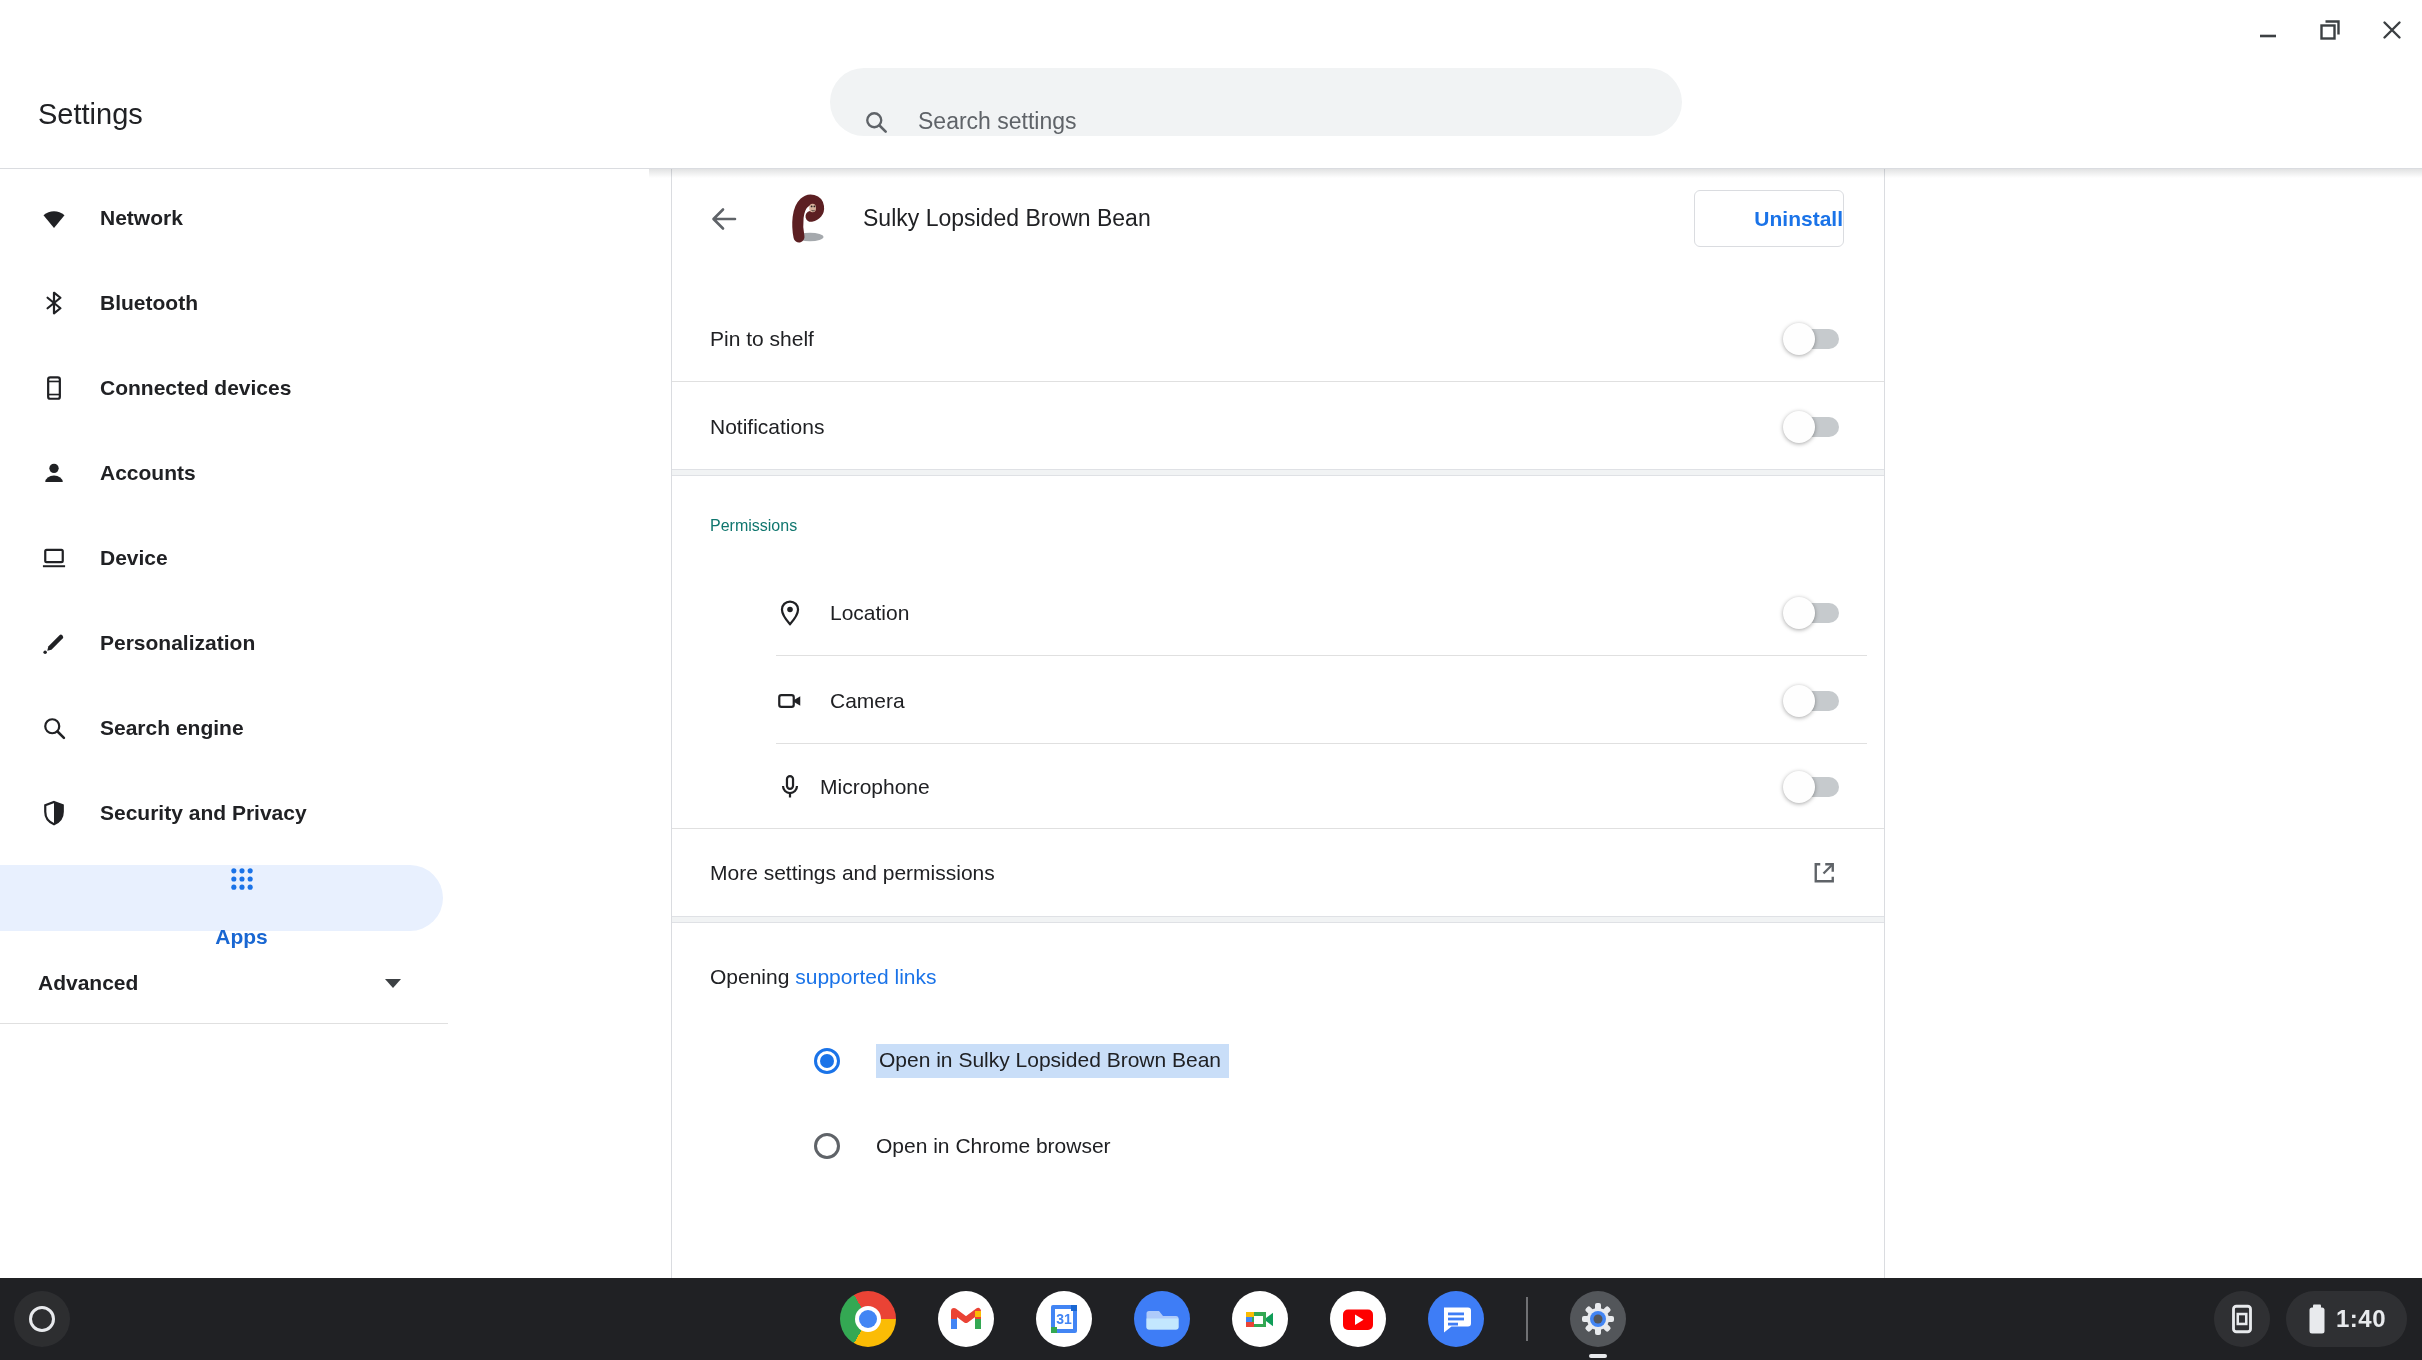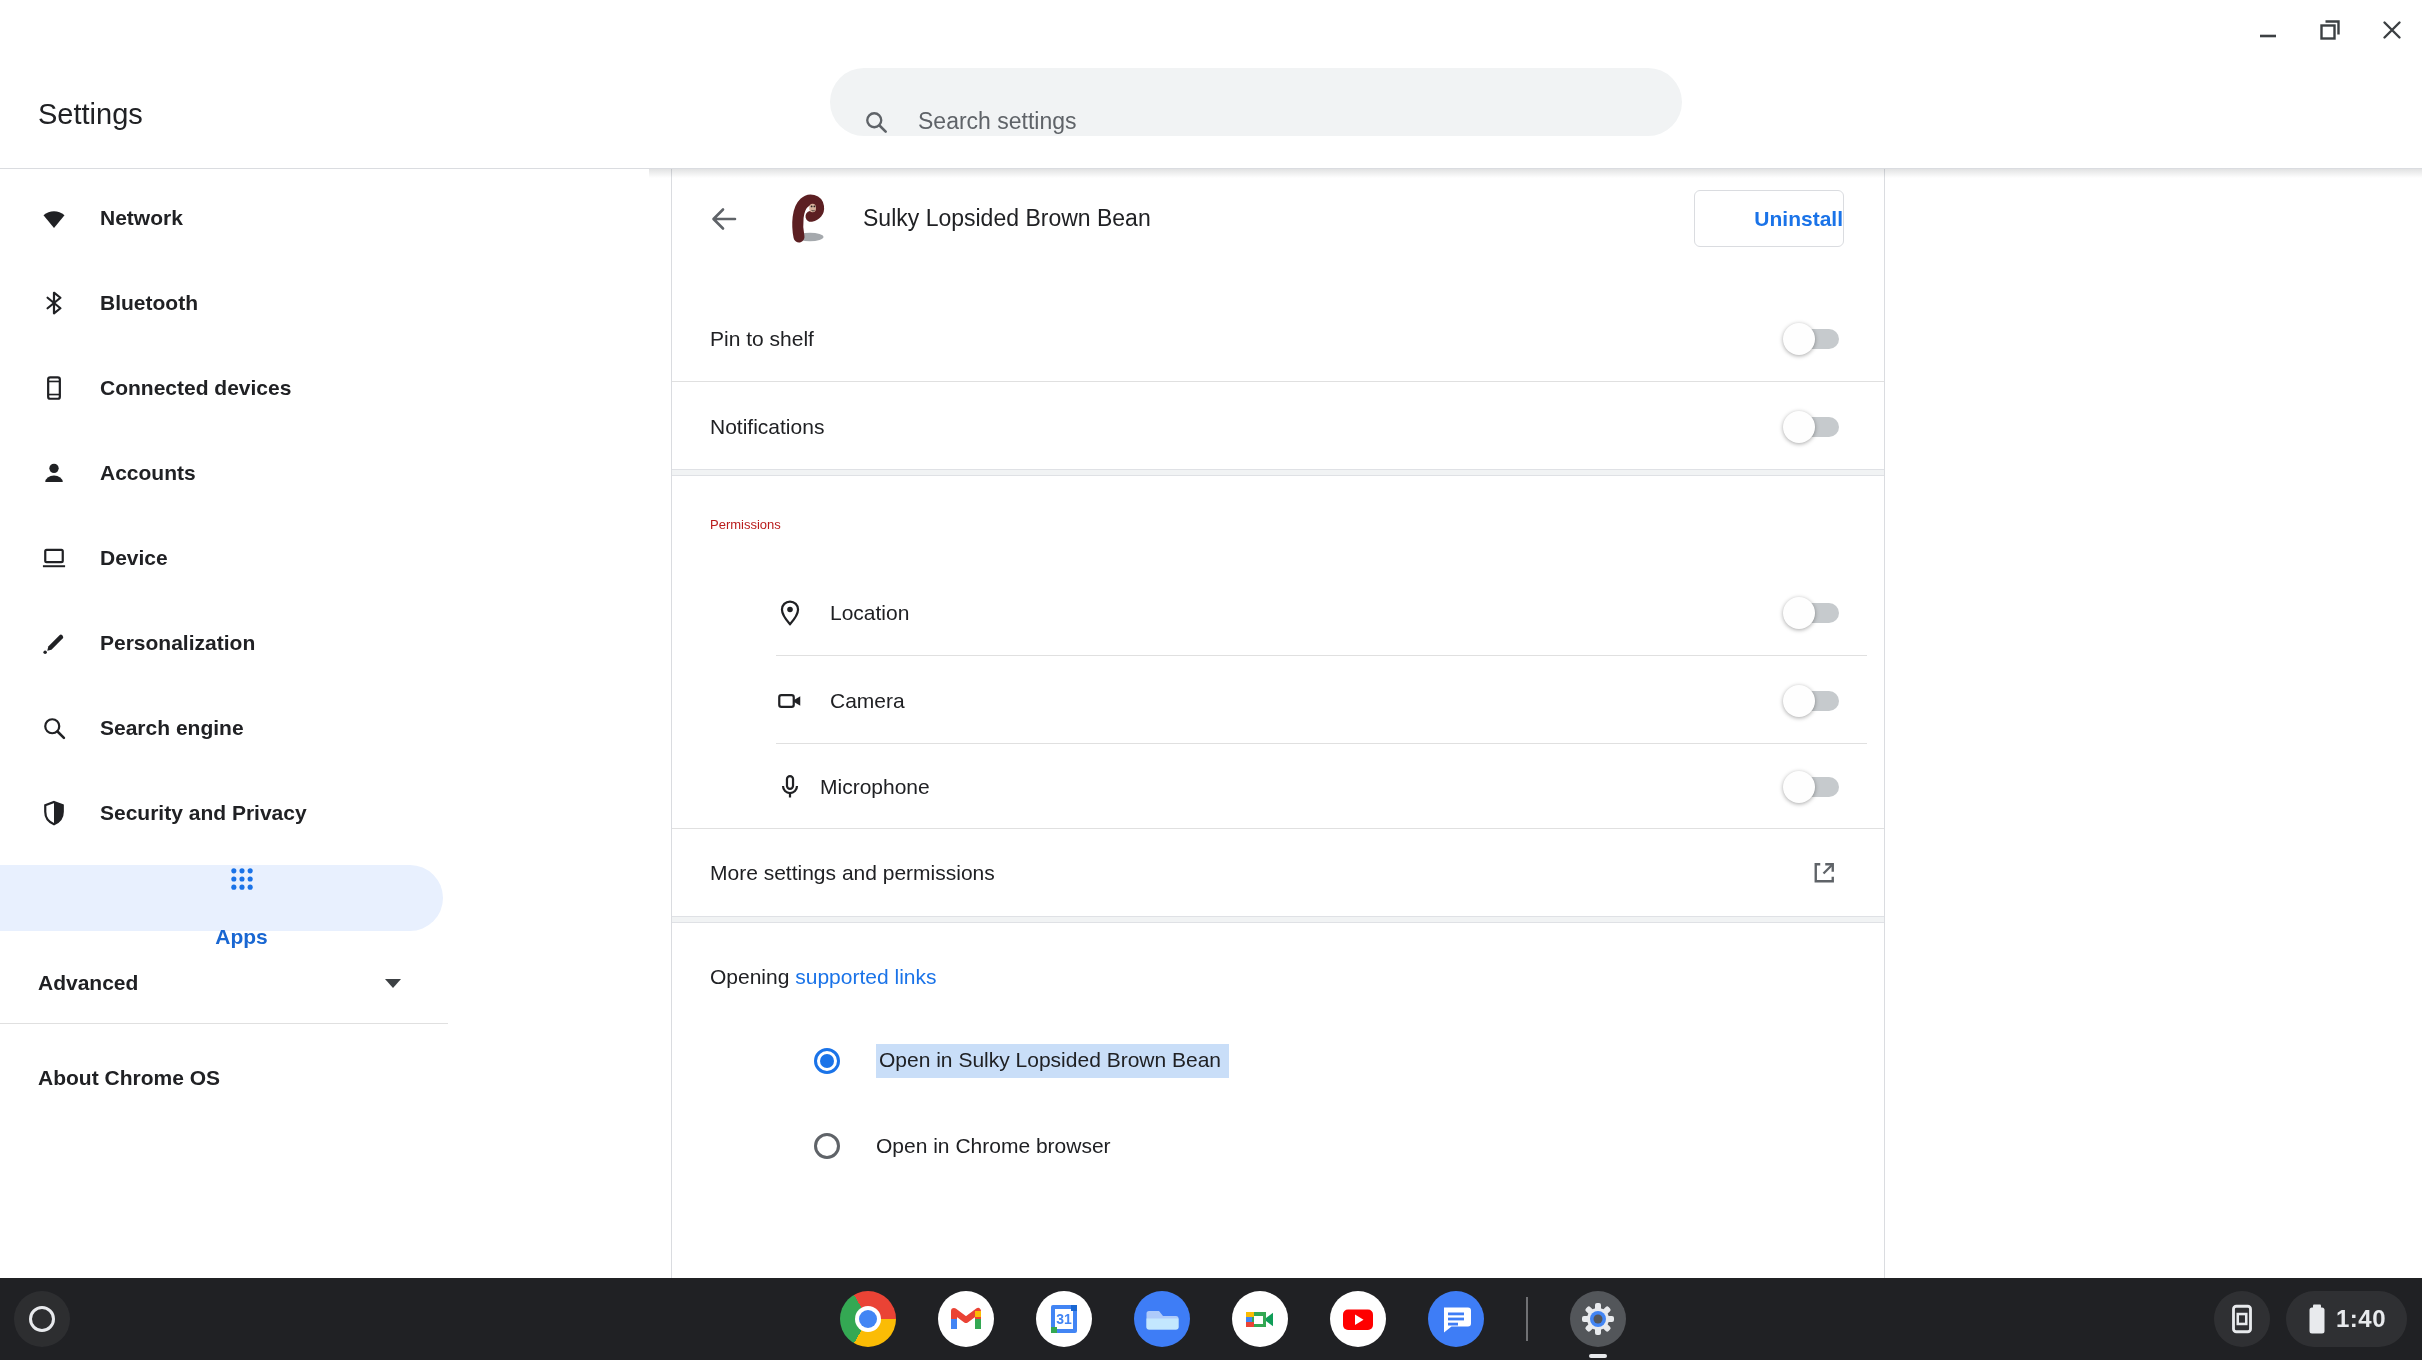"Permissions" .sub-heading { color: #b91c1c -> #0f766e; font-size: 13px -> 16px }
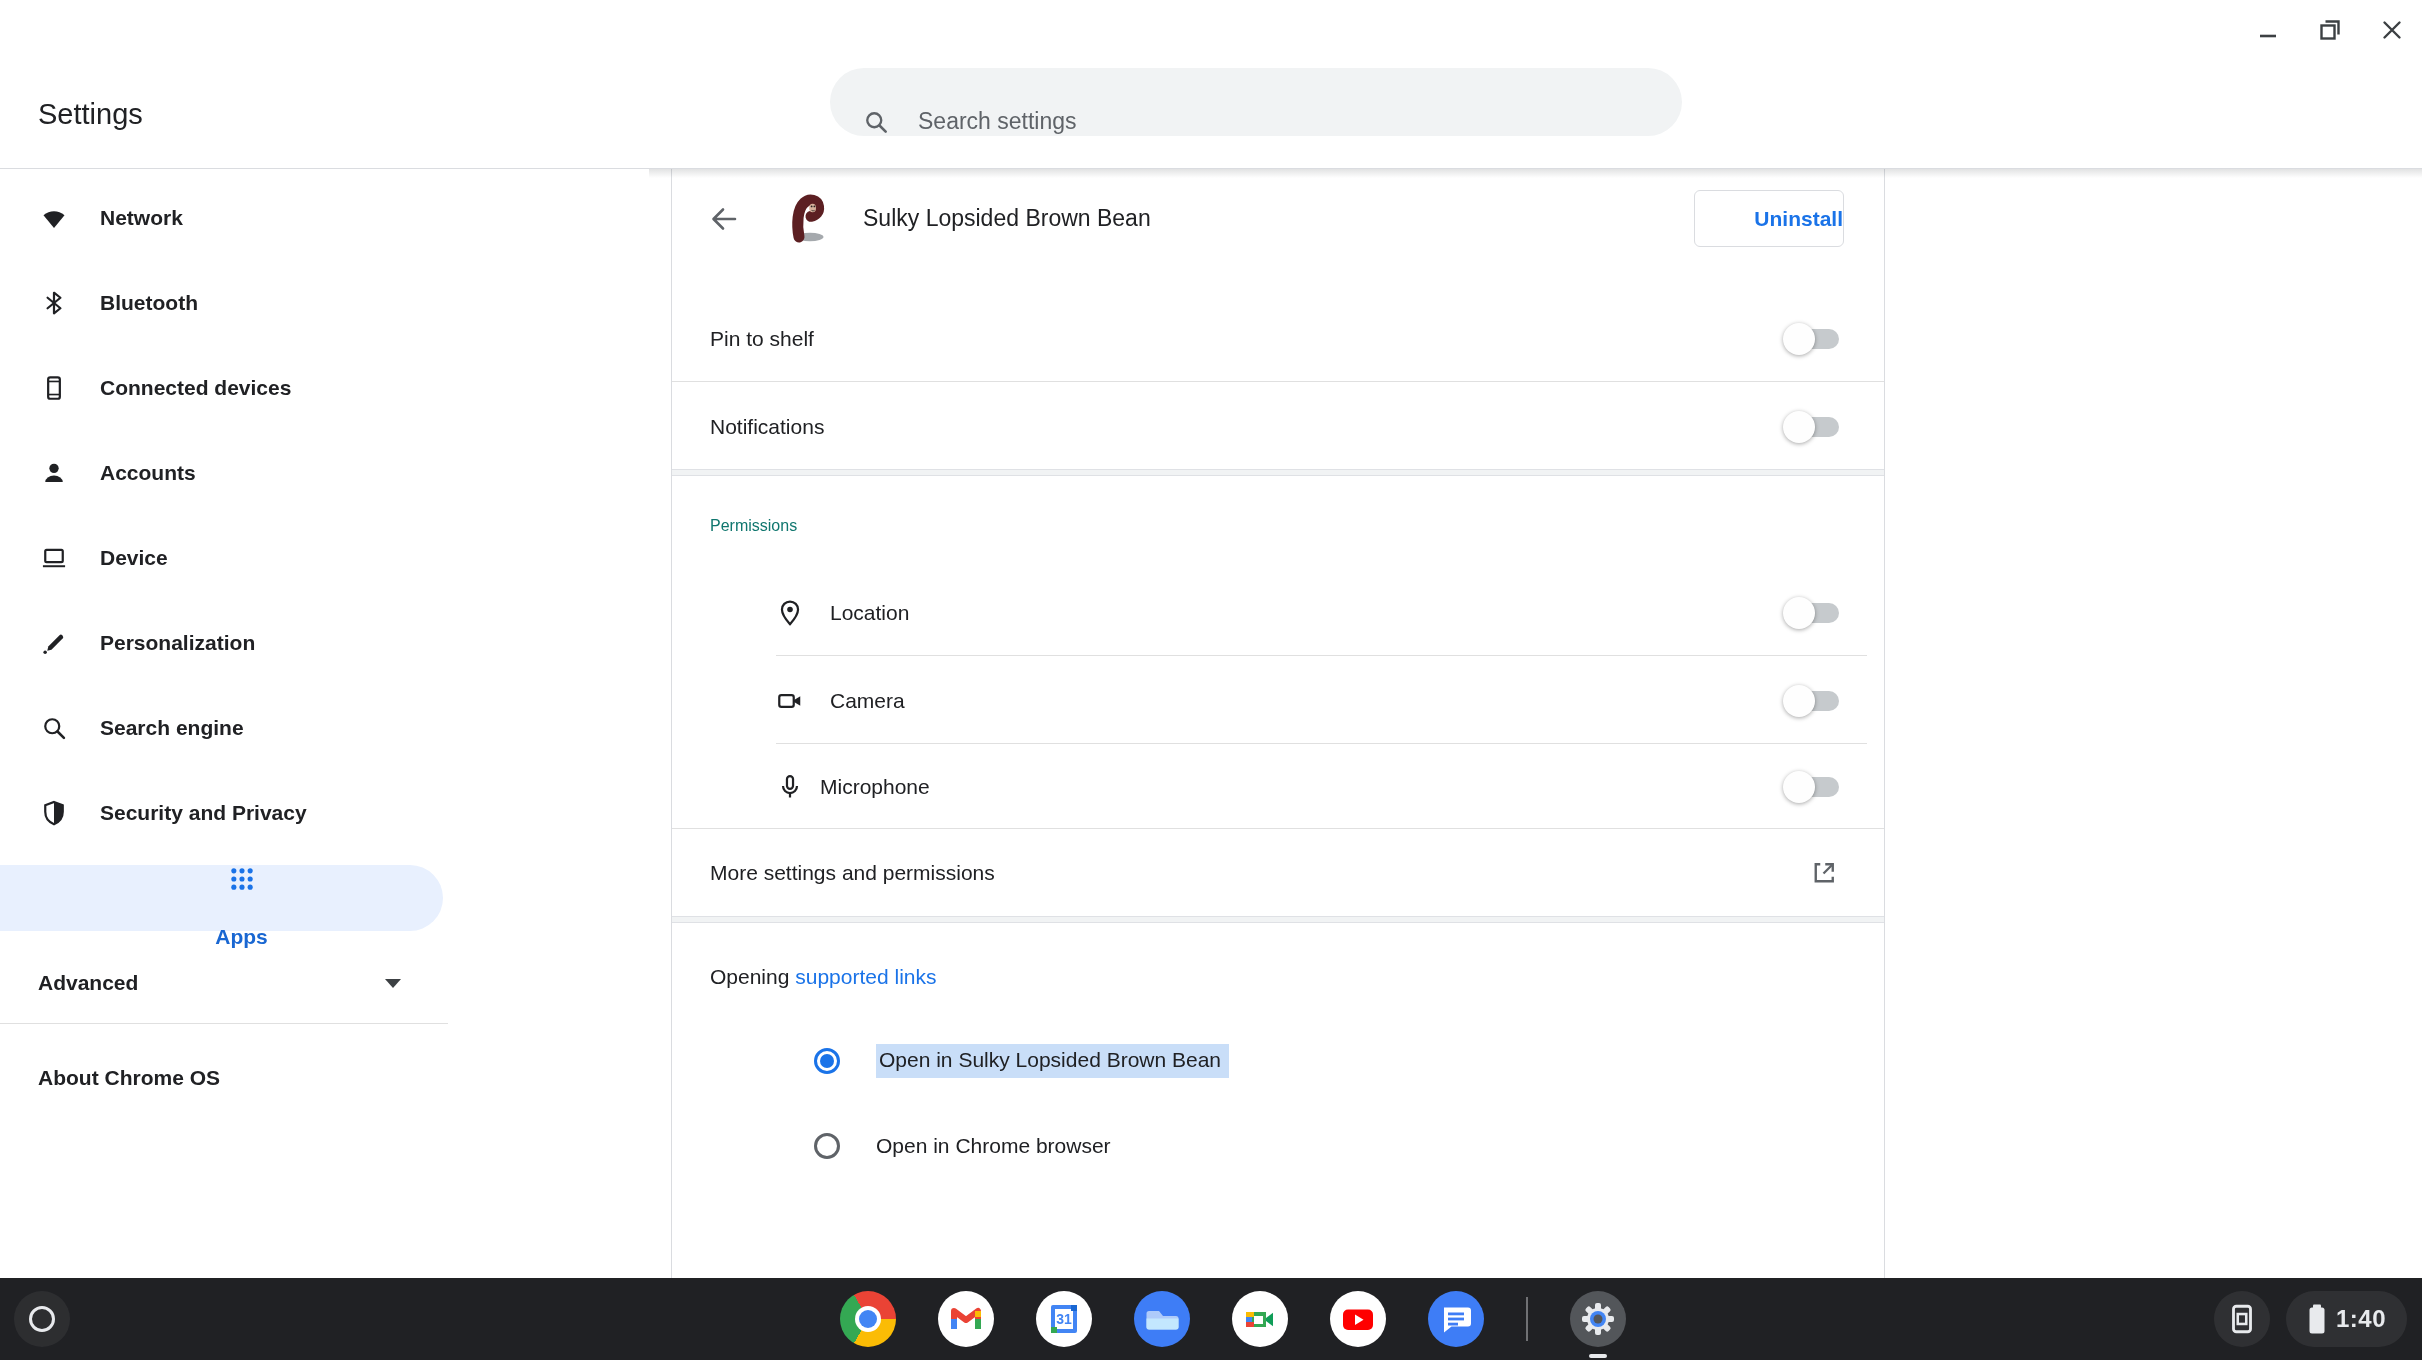"About Chrome OS" div.about-row { html: <div> <span>About Chrome OS</span> </div> -> none }
